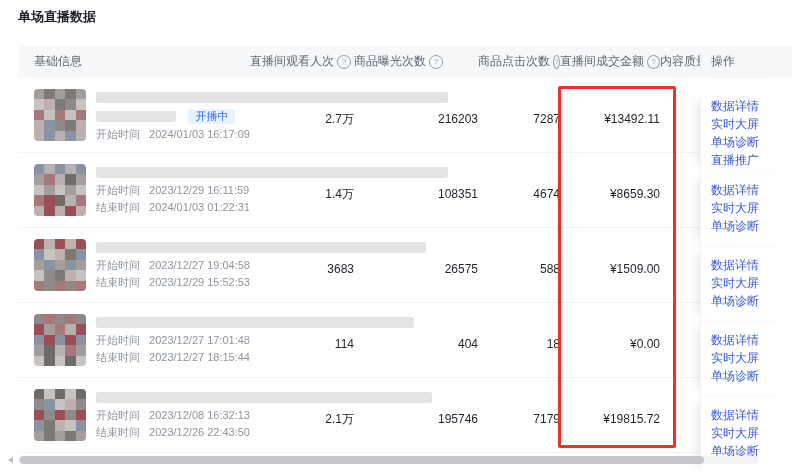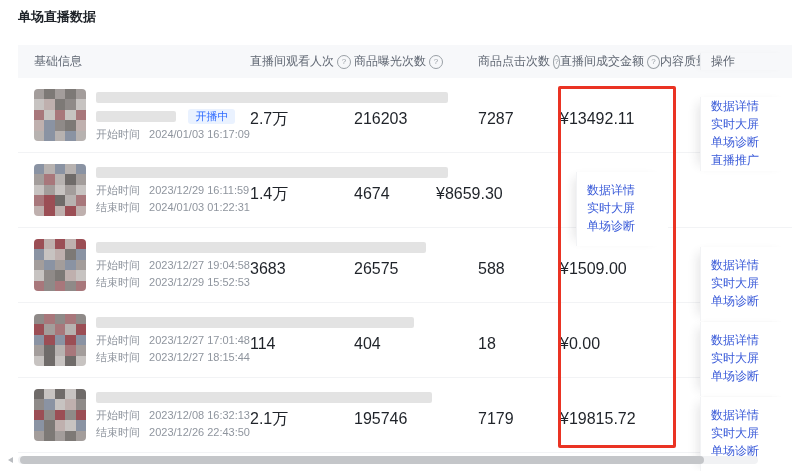"2.7万" .num { font-size: 16px -> 12px; text-align: left -> right }
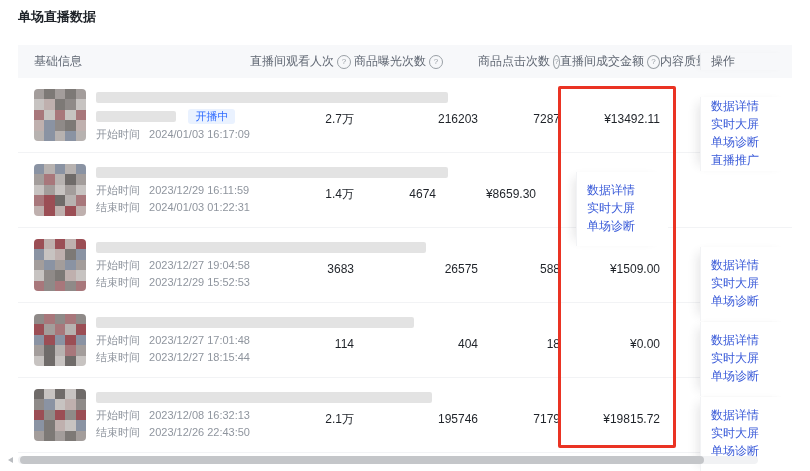"108351" div.td { html: none -> <div>108351</div> }
